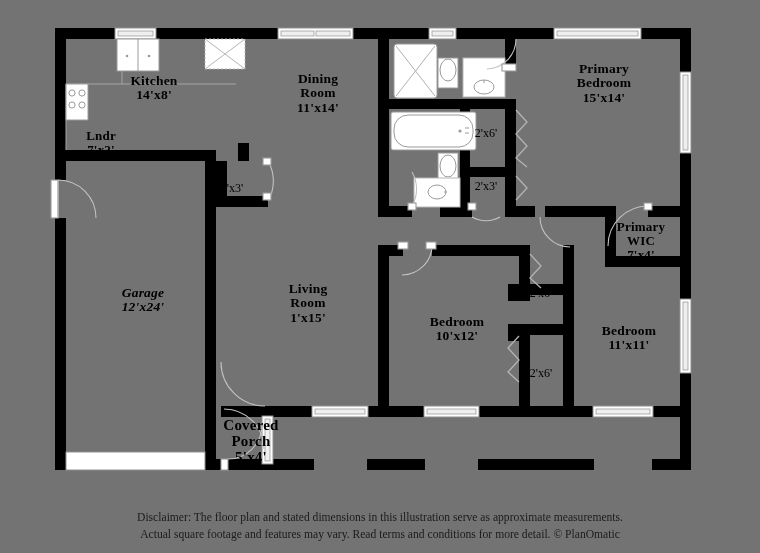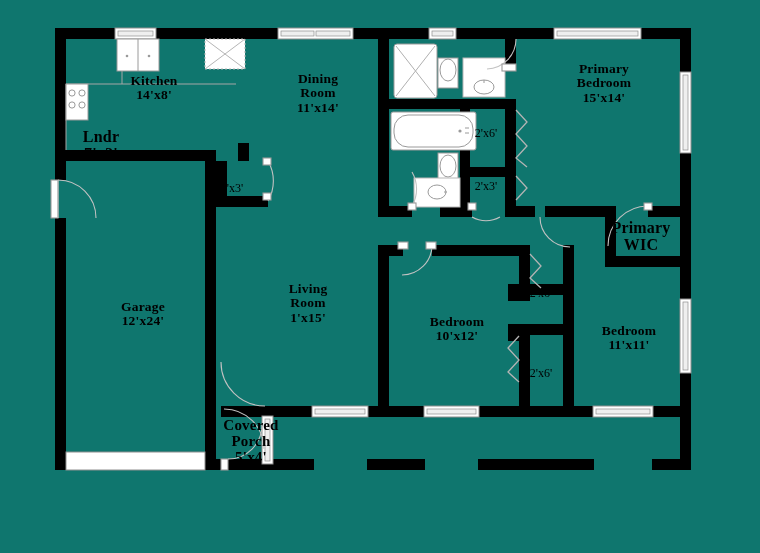"Kitchen" #plan-wrap { background: #0f766e -> #737373 }
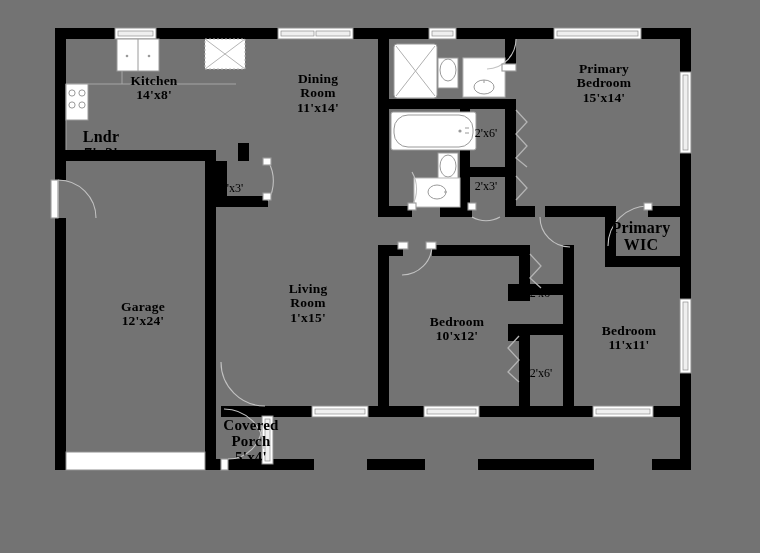"Lndr" .rl-mid { font-size: 16px -> 13px }
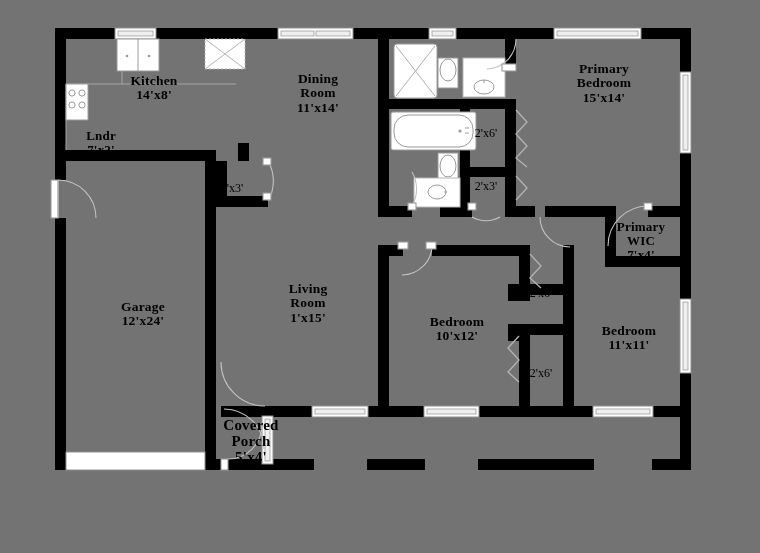"Garage" div.room-label { font-style: none -> italic; top: 300px -> 286px }
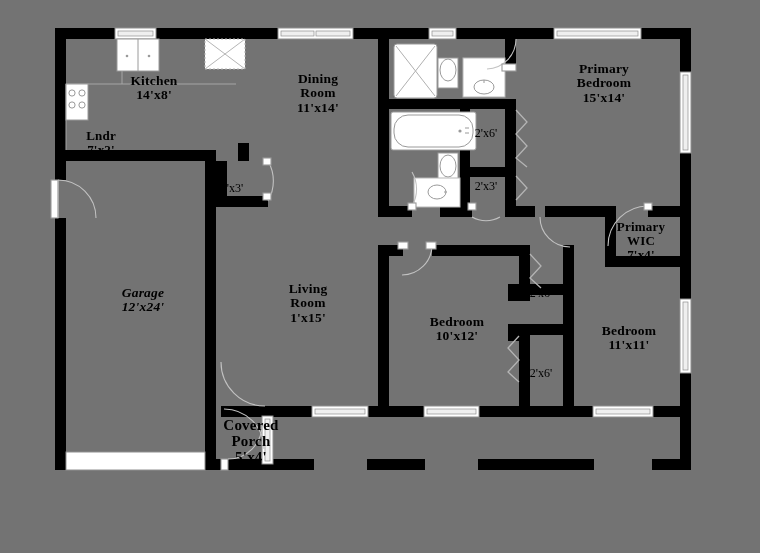"Disclaimer: The floor plan and" div { html: none -> <div> <div>Disclaimer: The floor plan and stated dimensions in this illustration serve as approximate measurements.</div> <div>Actual square footage and features may vary. Read terms and conditions for more detail. © PlanOmatic</div> </div> }
